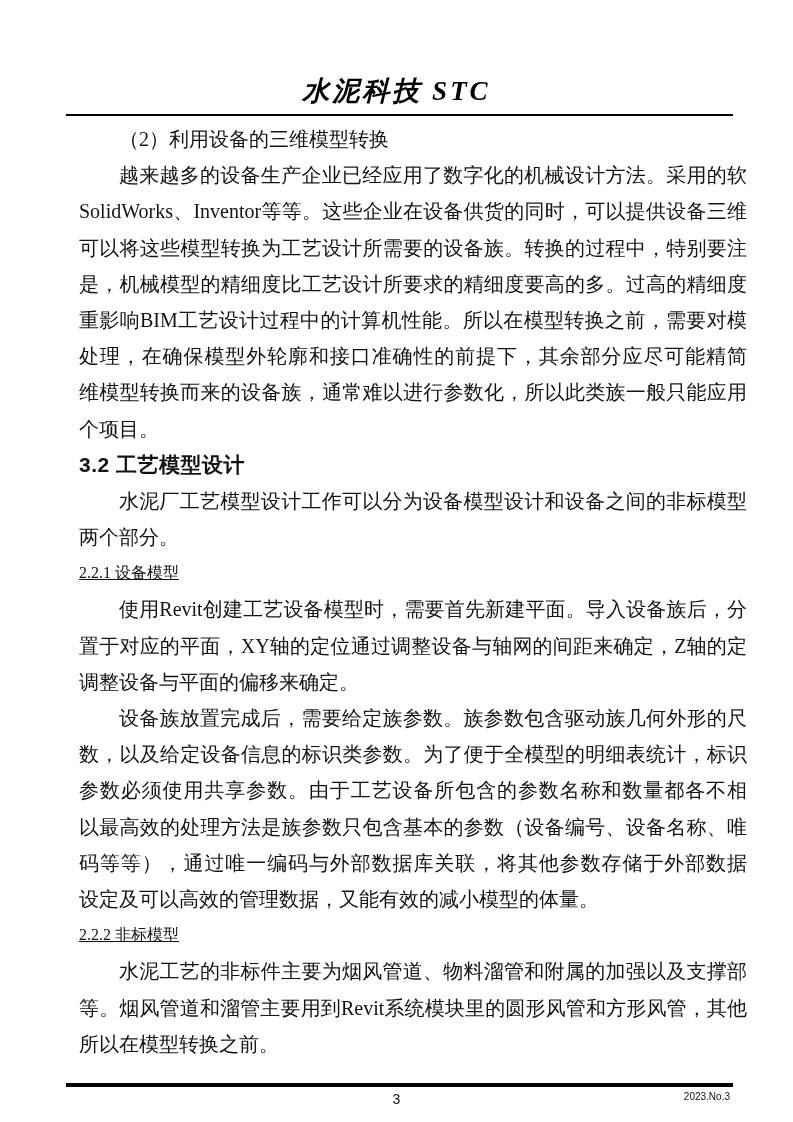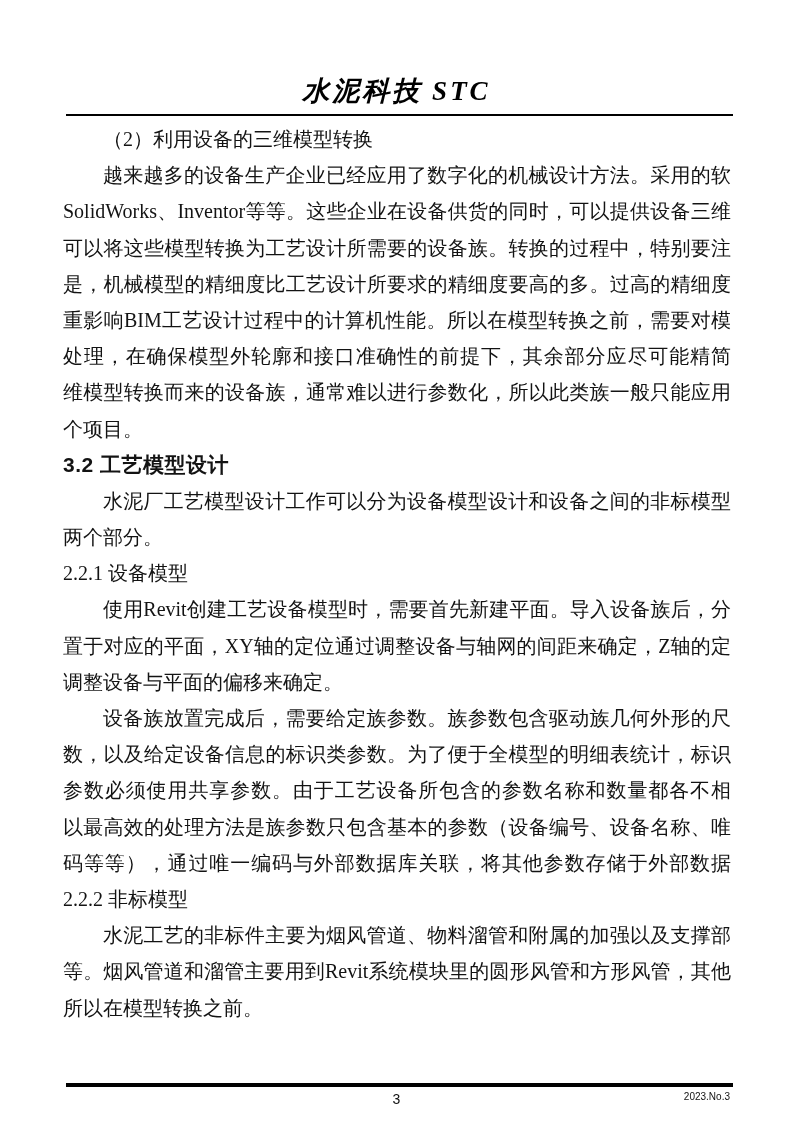"（2）利用设备的三维模型转换" .doc { left: 63px -> 79px }
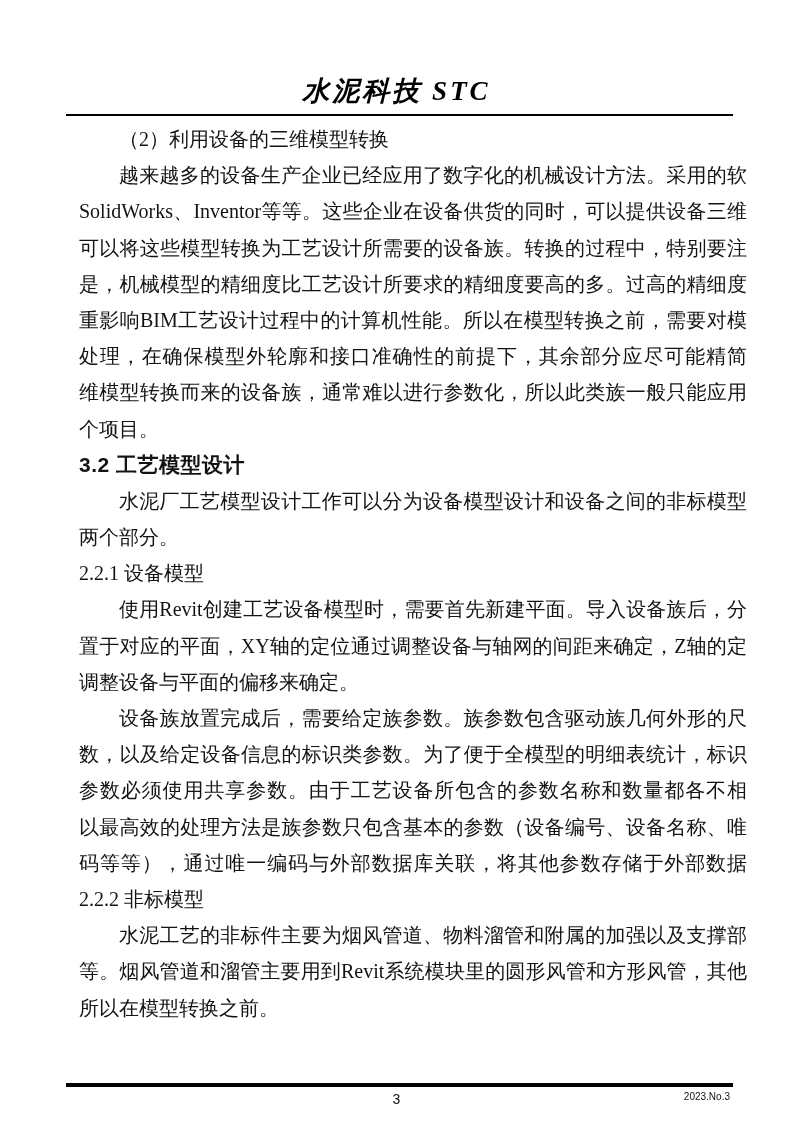"2.2.1 设备模型" .line.h2 { font-size: 20px -> 16px; text-decoration: none -> underline }
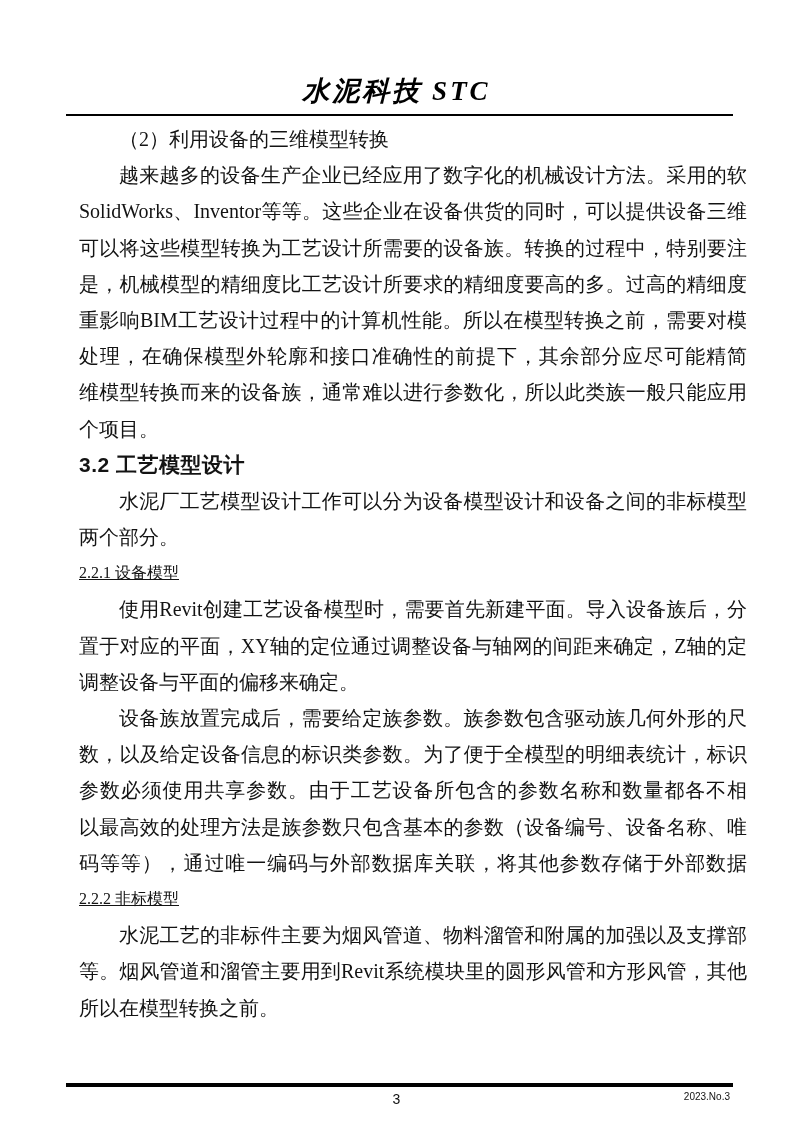"设定及可以高效的管理数据，又能有效的减小模型的体量。" div.line { html: none -> <div>设定及可以高效的管理数据，又能有效的减小模型的体量。</div> }
